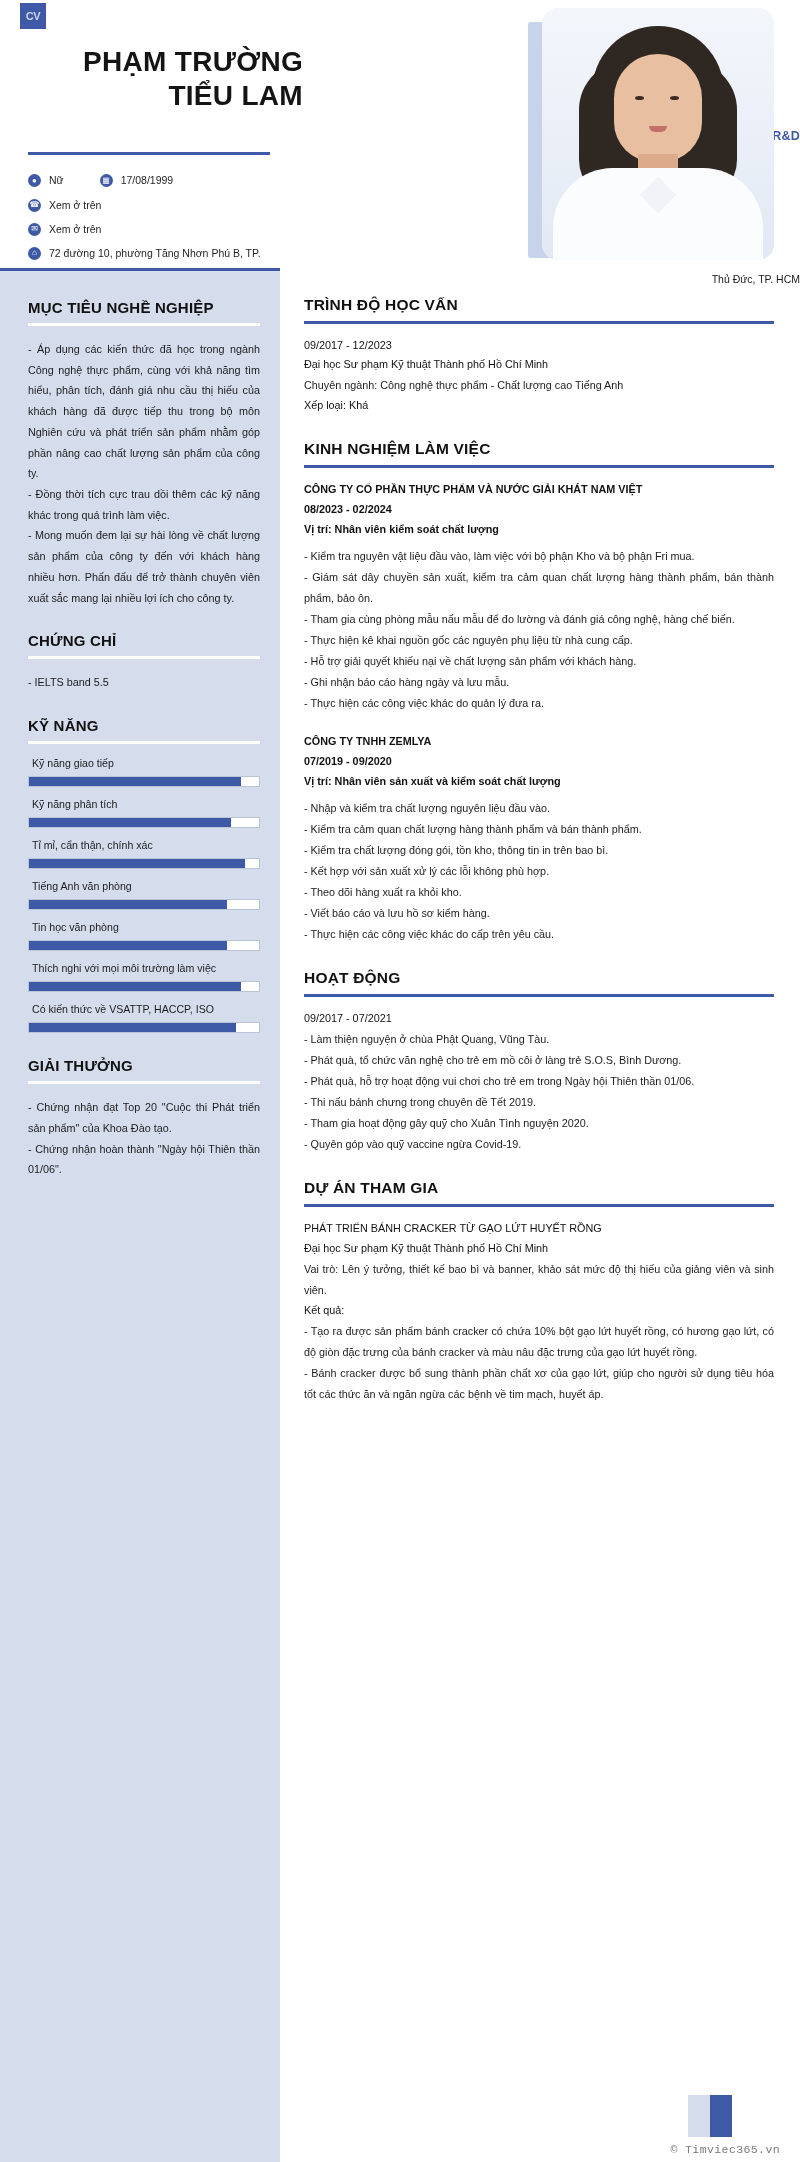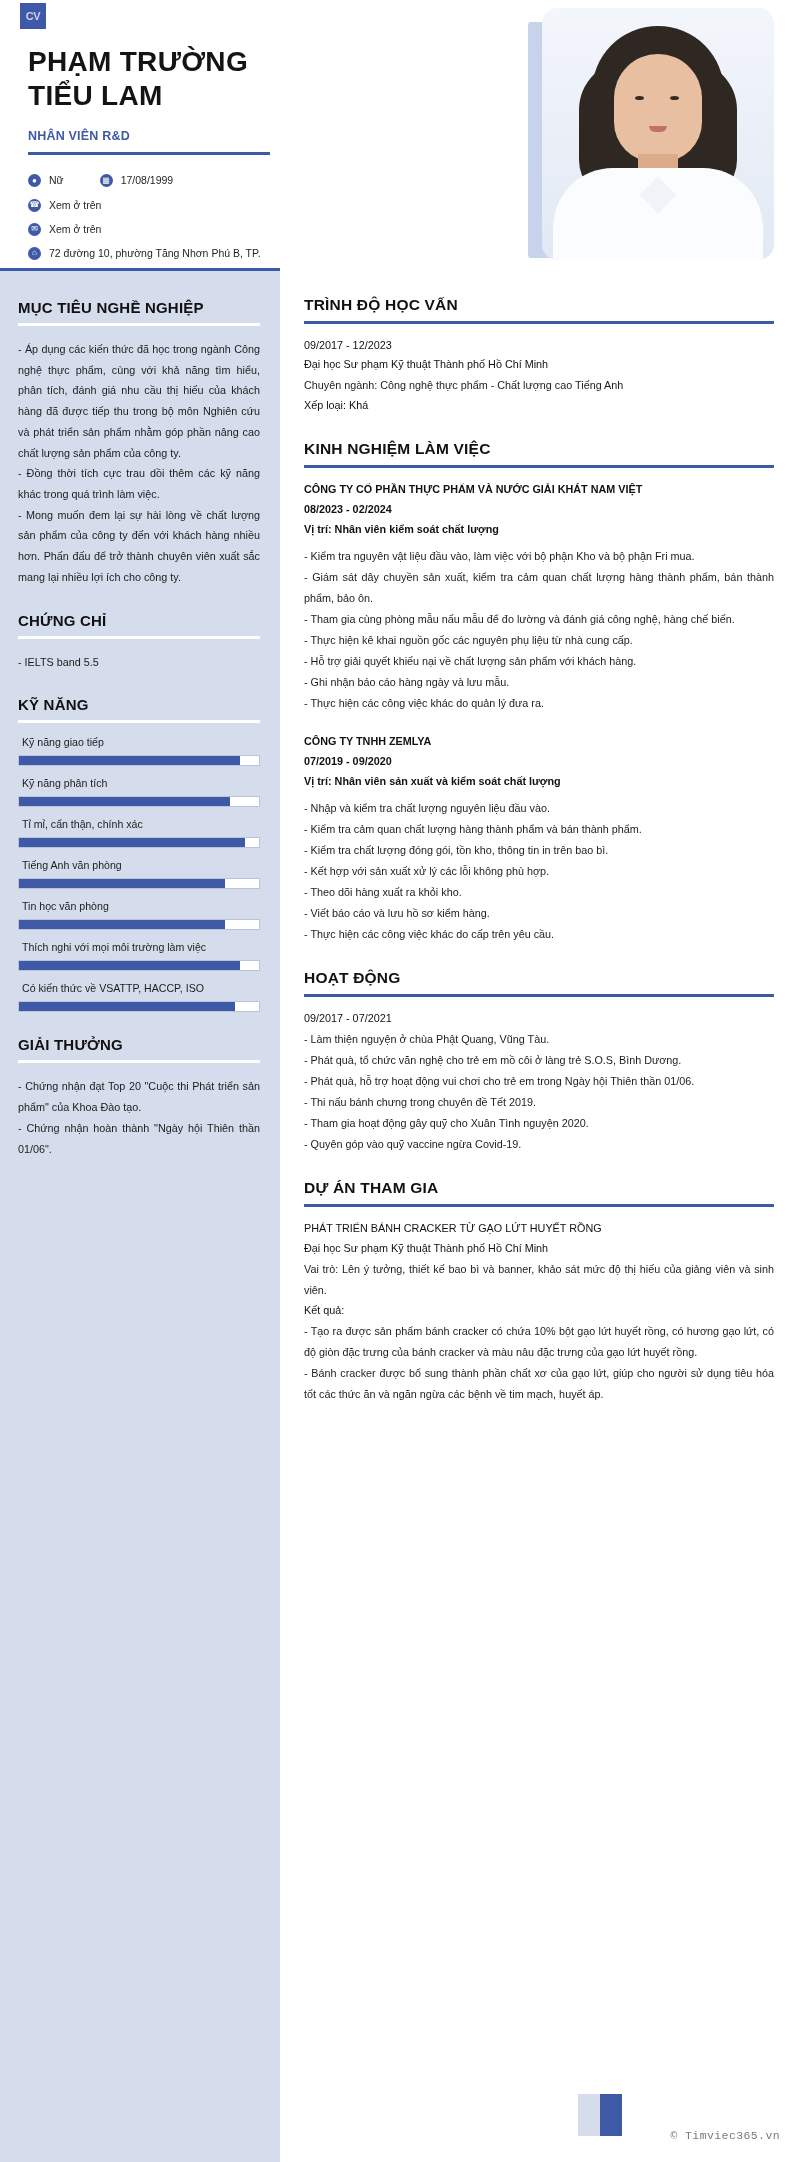"CV" .header { text-align: none -> right }
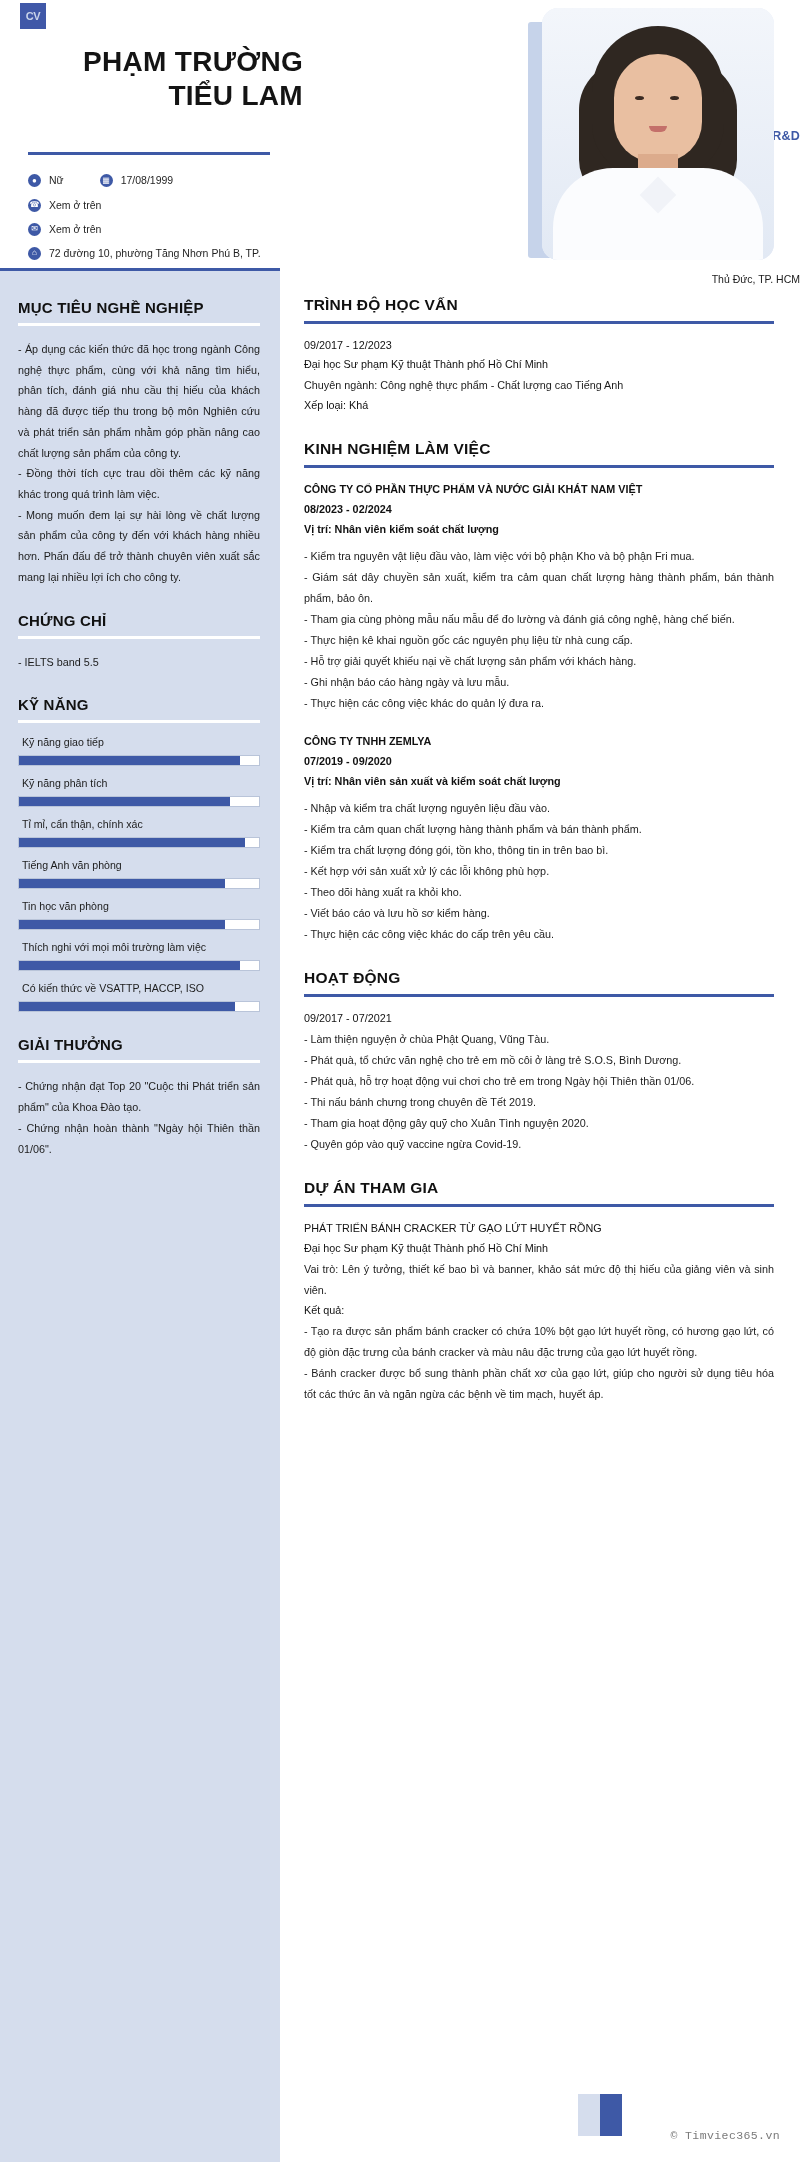"MỤC TIÊU NGHỀ NGHIỆP" .left { padding: 28px 20px 40px 18px -> 28px 20px 40px 28px }
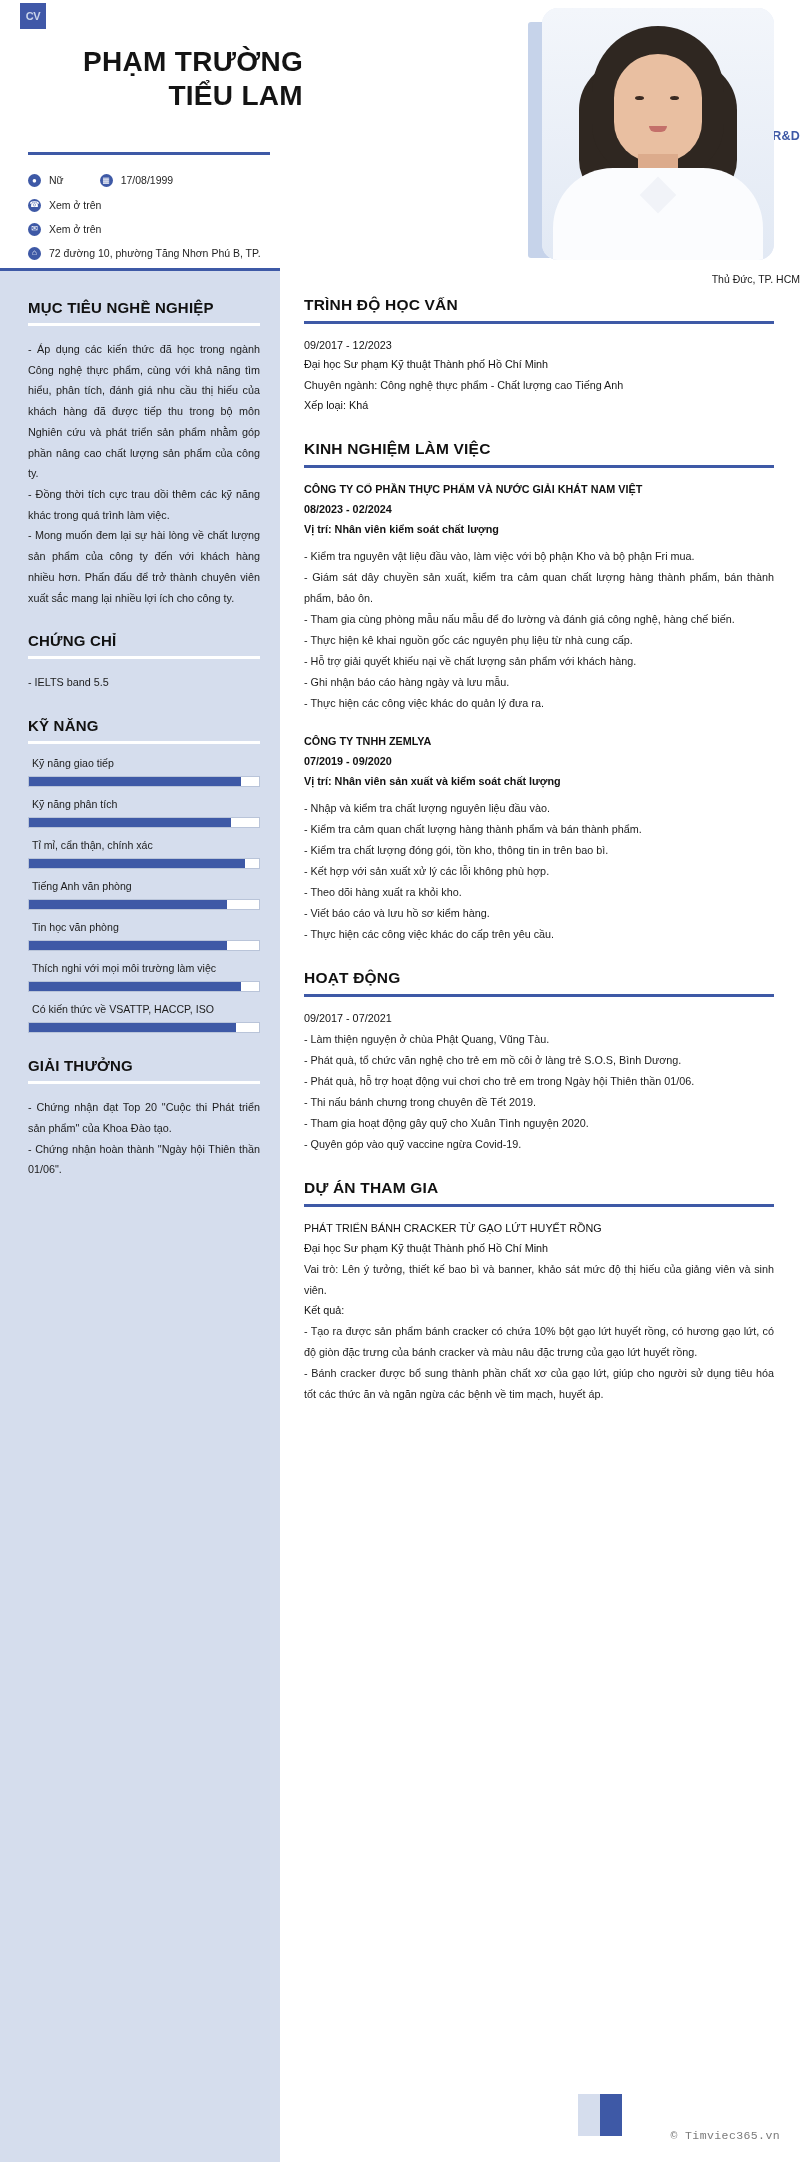"© Timviec365.vn" .footer { bottom: 20px -> 6px; flex-direction: row -> column }
